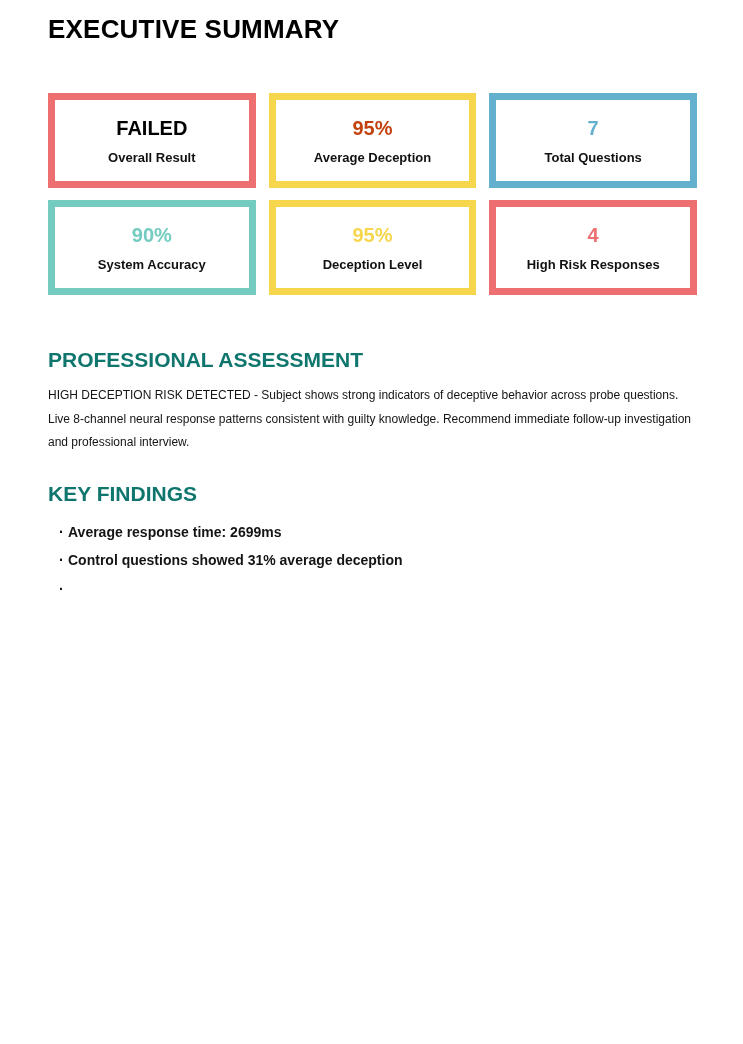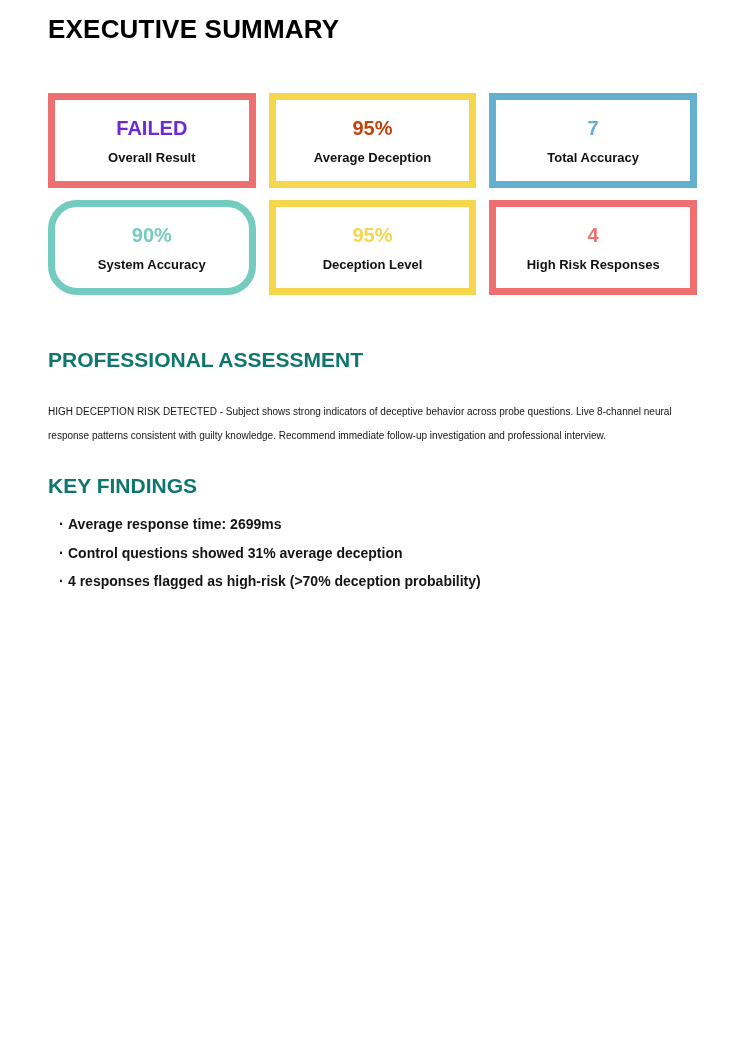"FAILED" div.card-value { color: #6d28d9 -> #000000 }
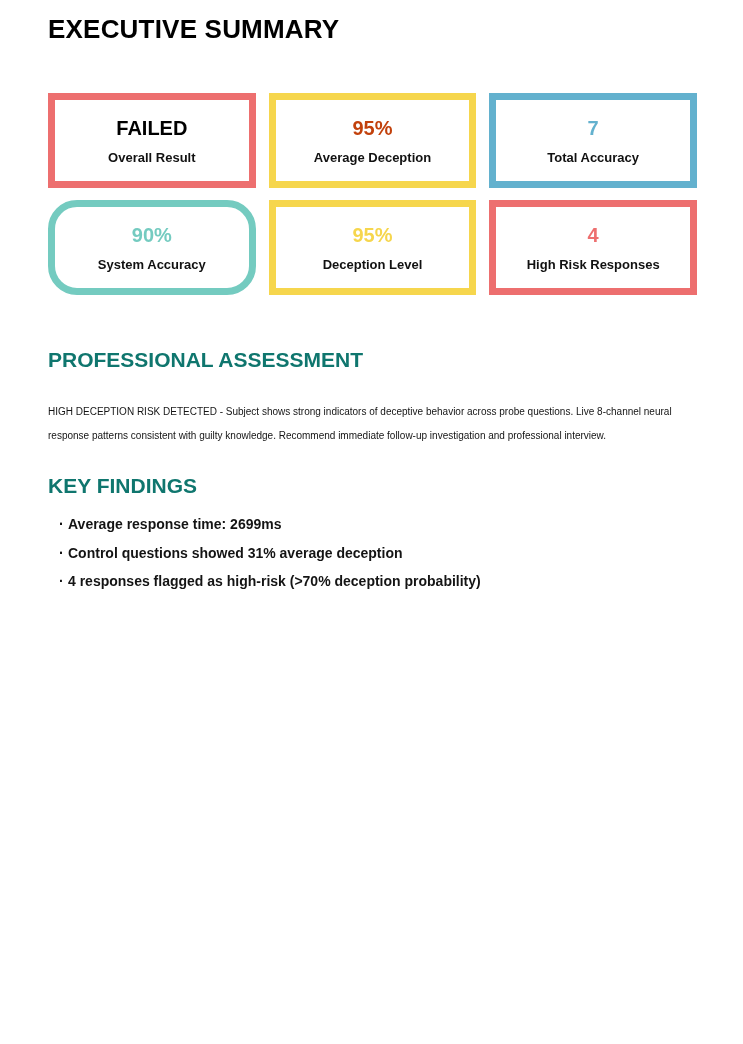"Total Accuracy" div.card-label { text: Accuracy -> Questions }
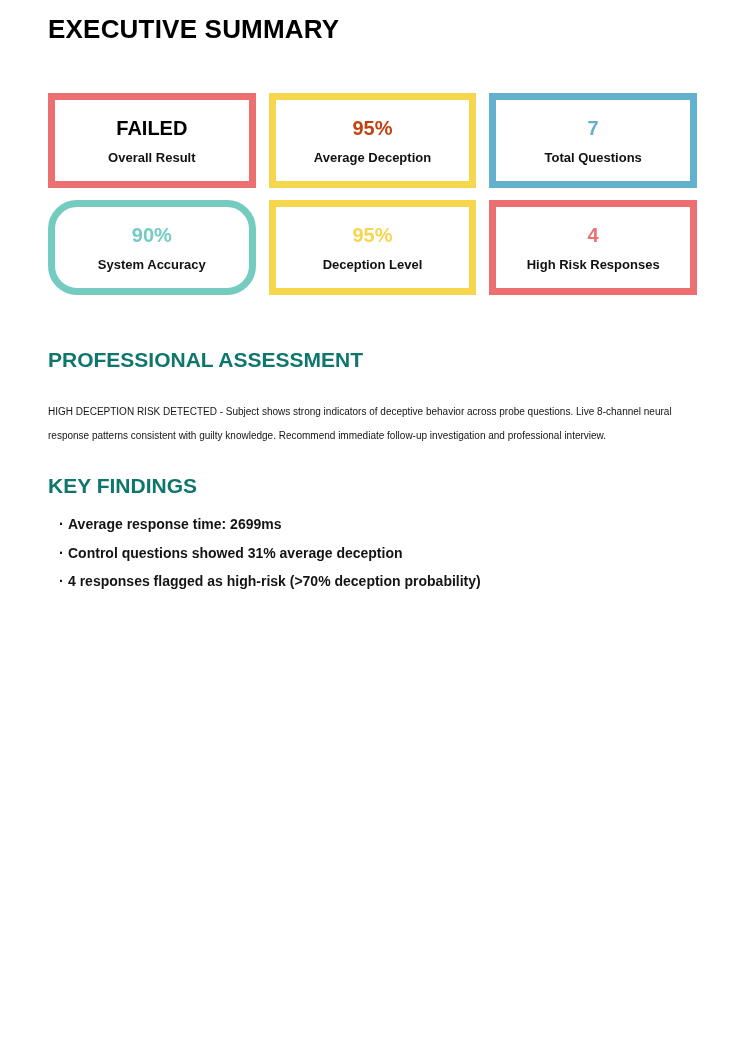"90%" div.card { border-radius: 29px -> none }
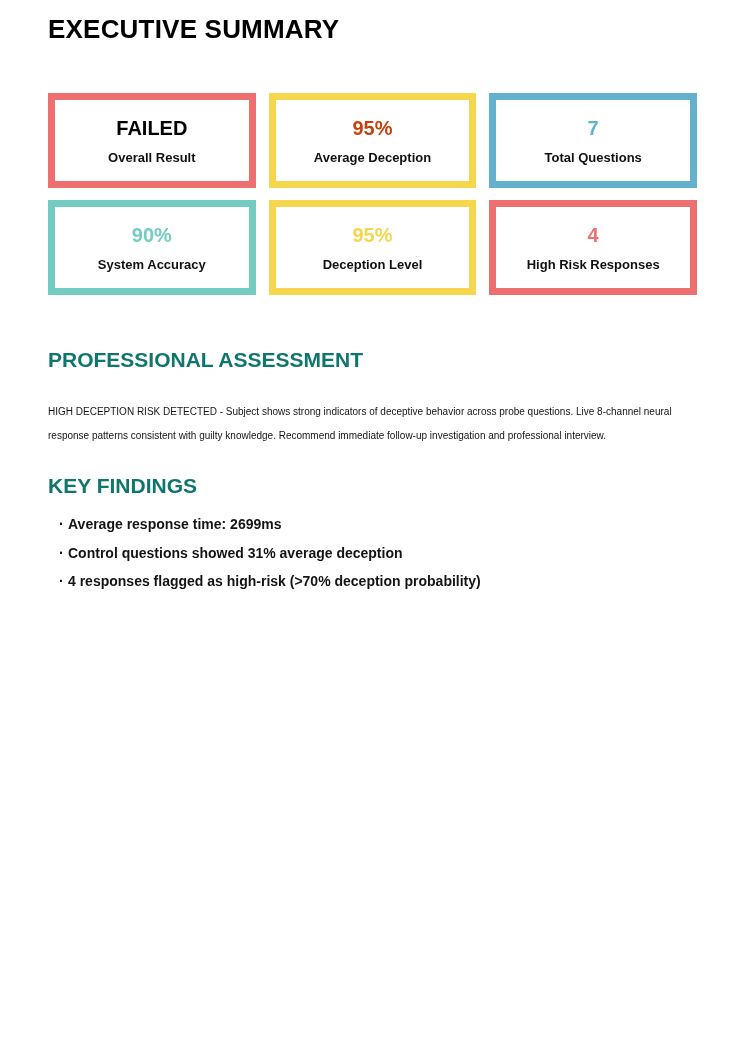"HIGH DECEPTION RISK DETECTED -" p.assessment-body { font-size: 10px -> 12px; margin: 28px 0 0 -> 12px 0 0 }
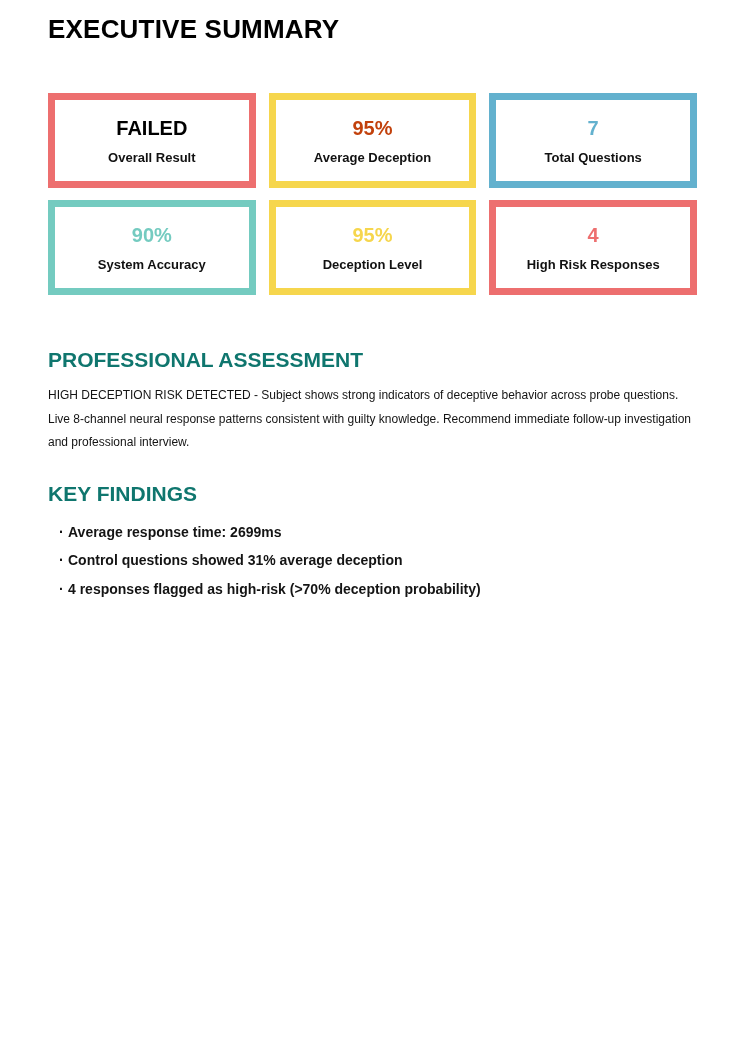"4 responses flagged as high-risk" span { html: <span>4 responses flagged as high-risk (&gt;70% deception probability)</span> -> none }
